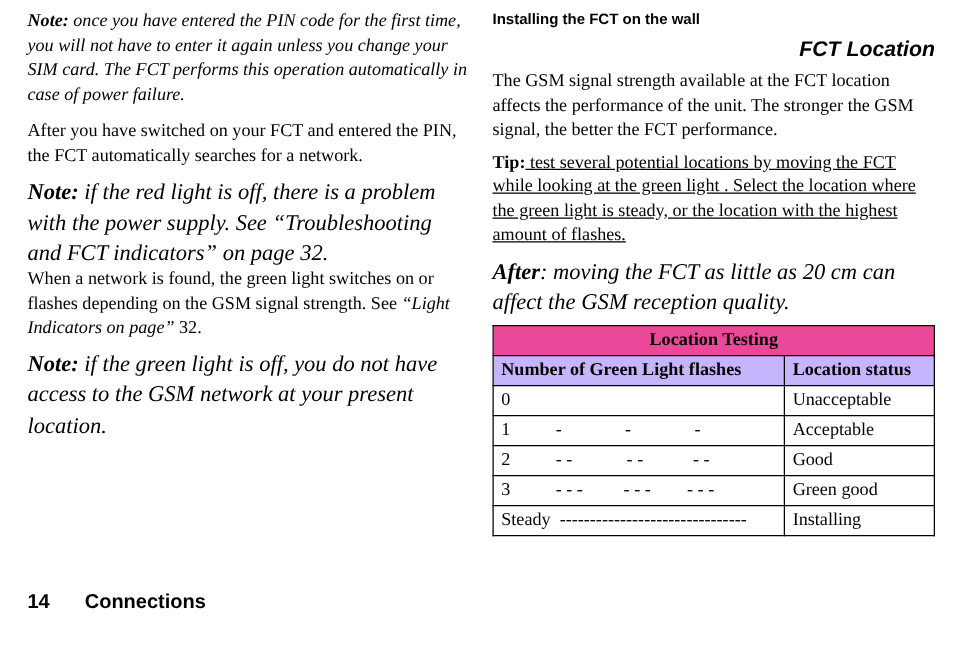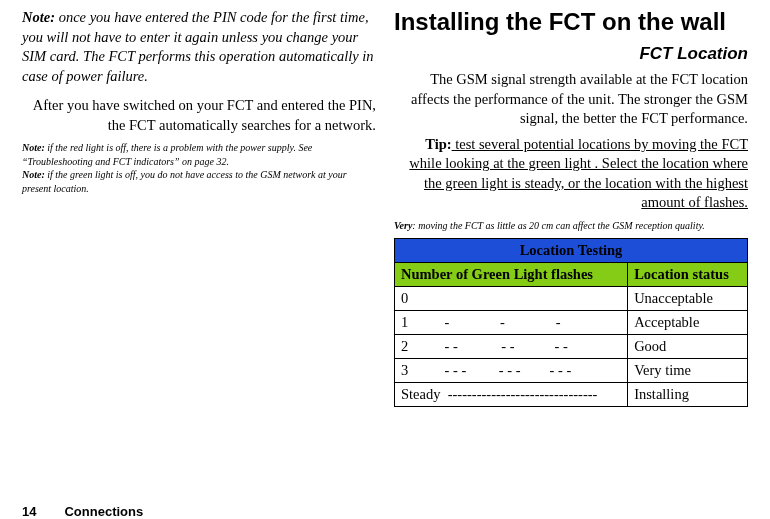"Installing the FCT on the" .h1 { font-size: 24px -> 12px }
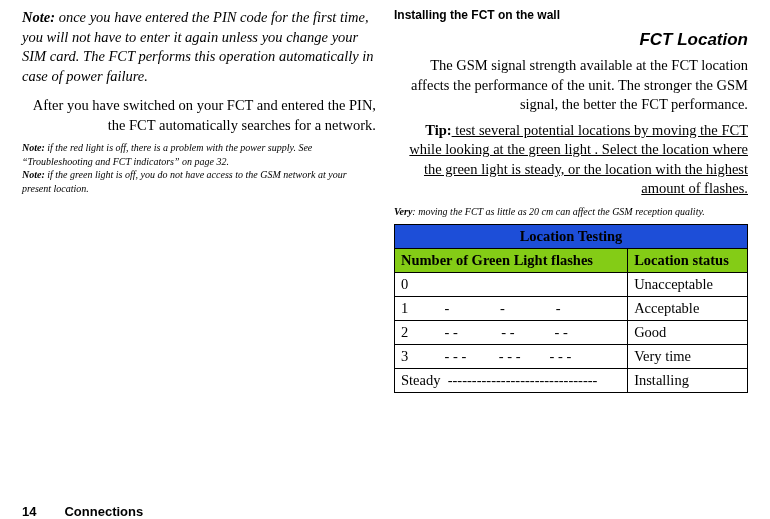"The GSM signal strength available" .p { text-align: right -> none }
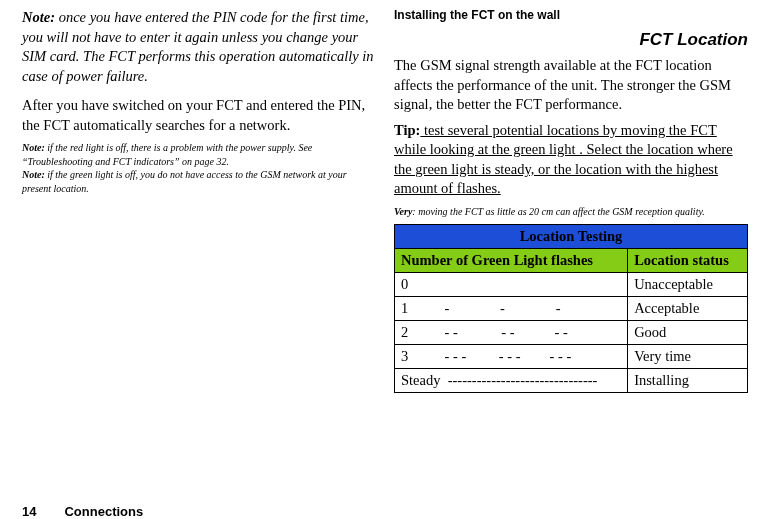"Note: if the red light" .note-run { font-size: 10px -> 18px }
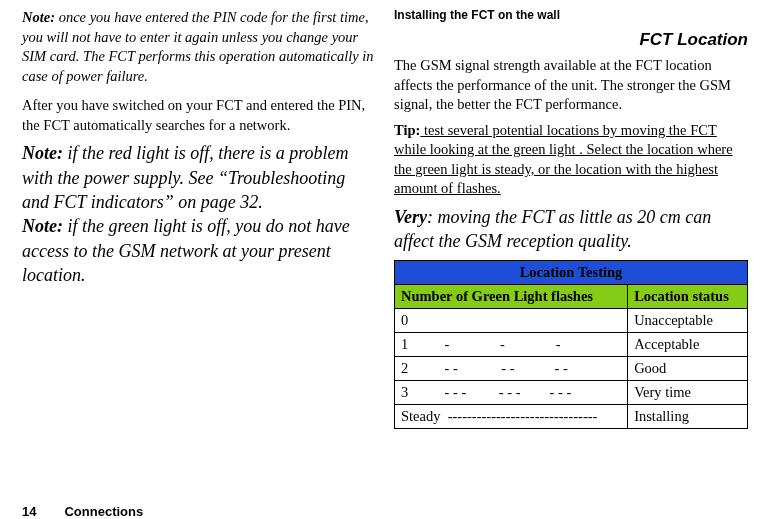"When a network is found," p.p { html: none -> <p> <span>When a network is found, the green light switches on or flashes depending on the GSM signal strength. See </span><span>“Light Indicators on page”</span><span> 32.</span> </p> }
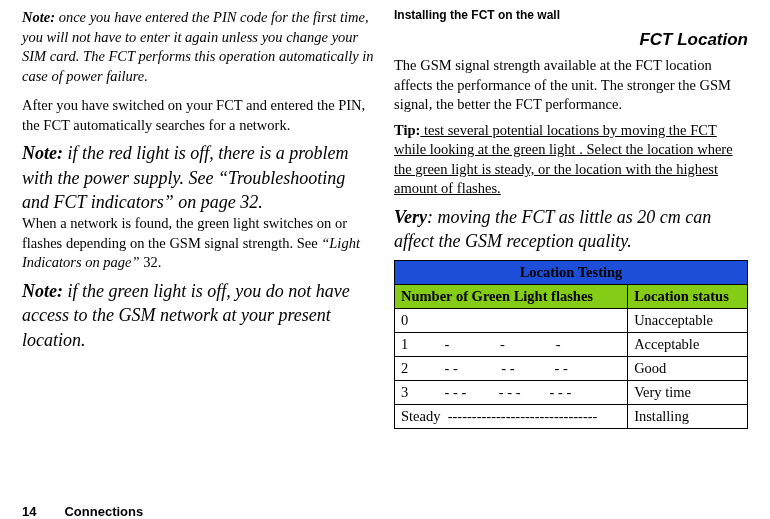"Very" span.note-label { text: Very -> After }
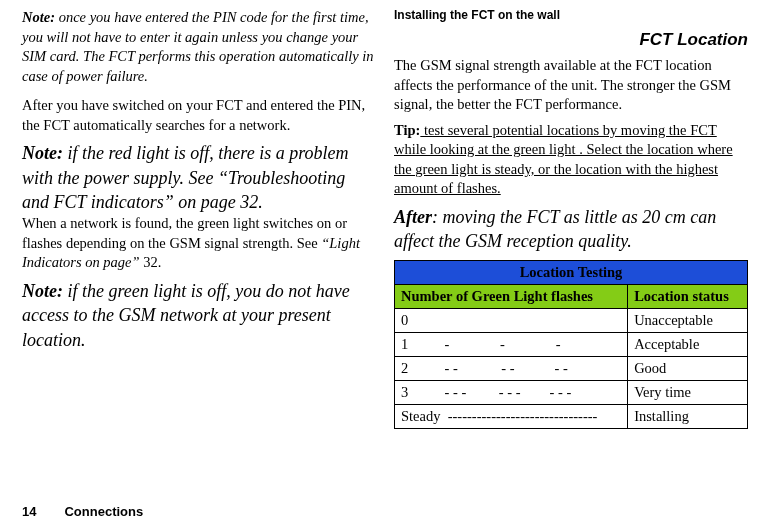"Location Testing" thead tr.th-title th { background: #1d4ed8 -> #ec4899 }
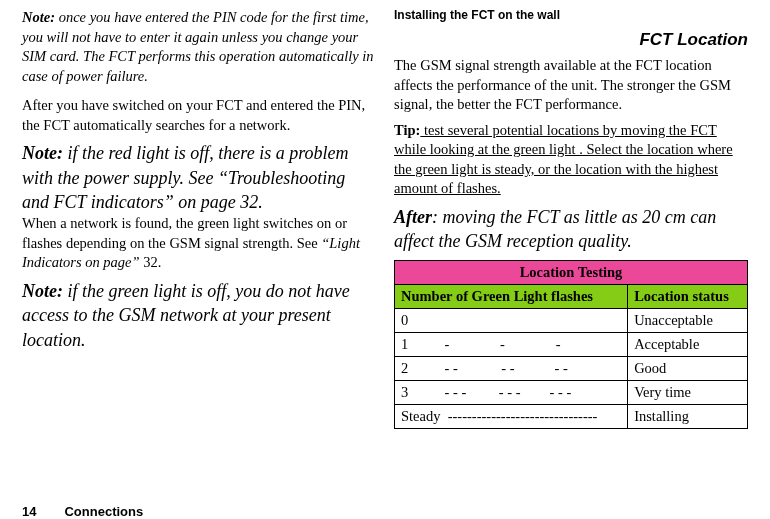"Number of Green Light flashes" thead tr.th-sub th { background: #84cc16 -> #c4b5fd }
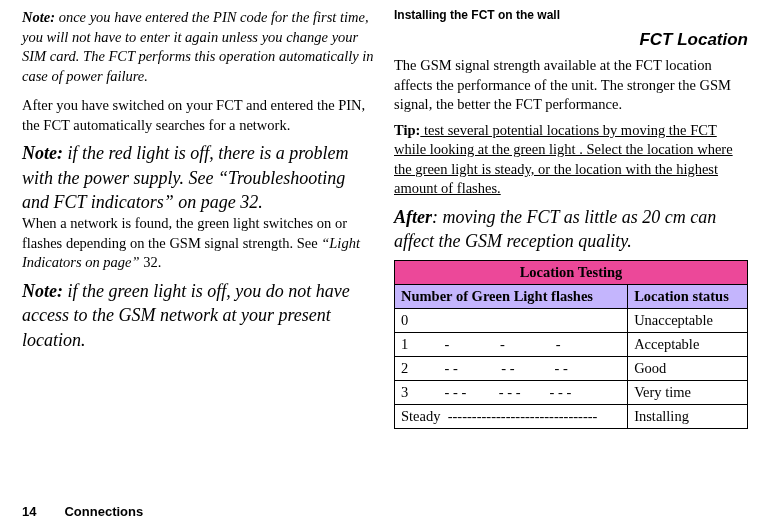"Very time" td { text: Very time -> Green good }
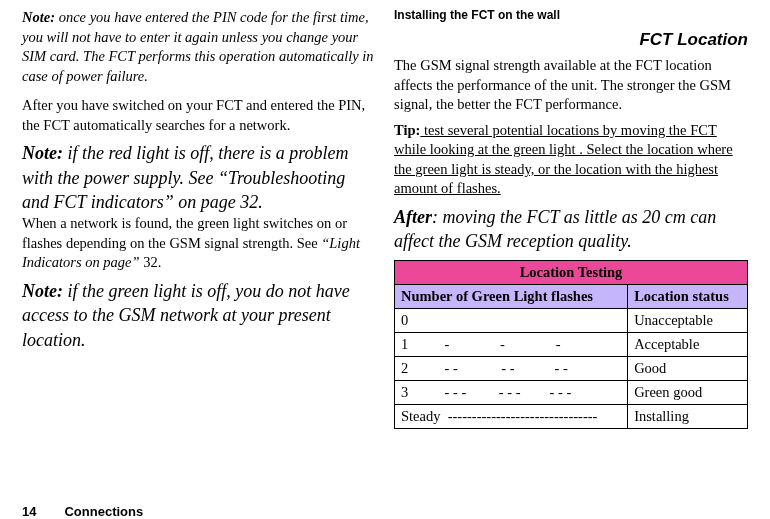"14 Connections" .footer { bottom: 0 -> 28px; font-size: 13px -> 16px }
